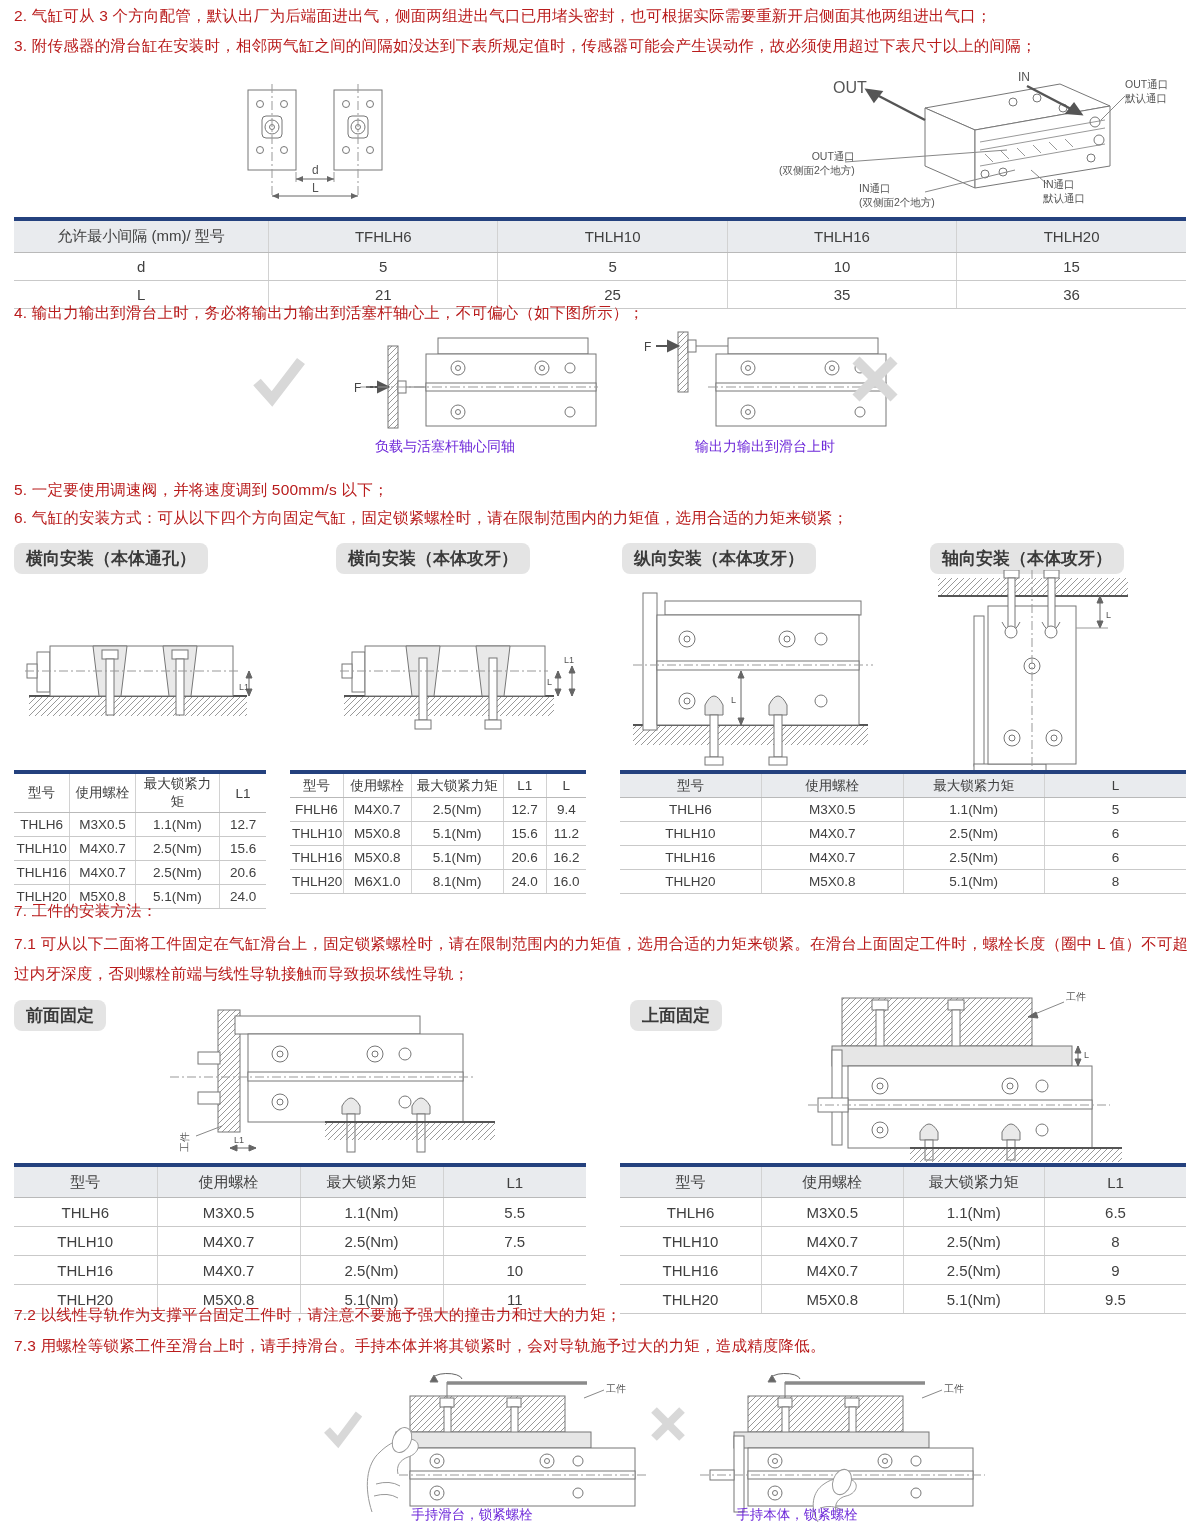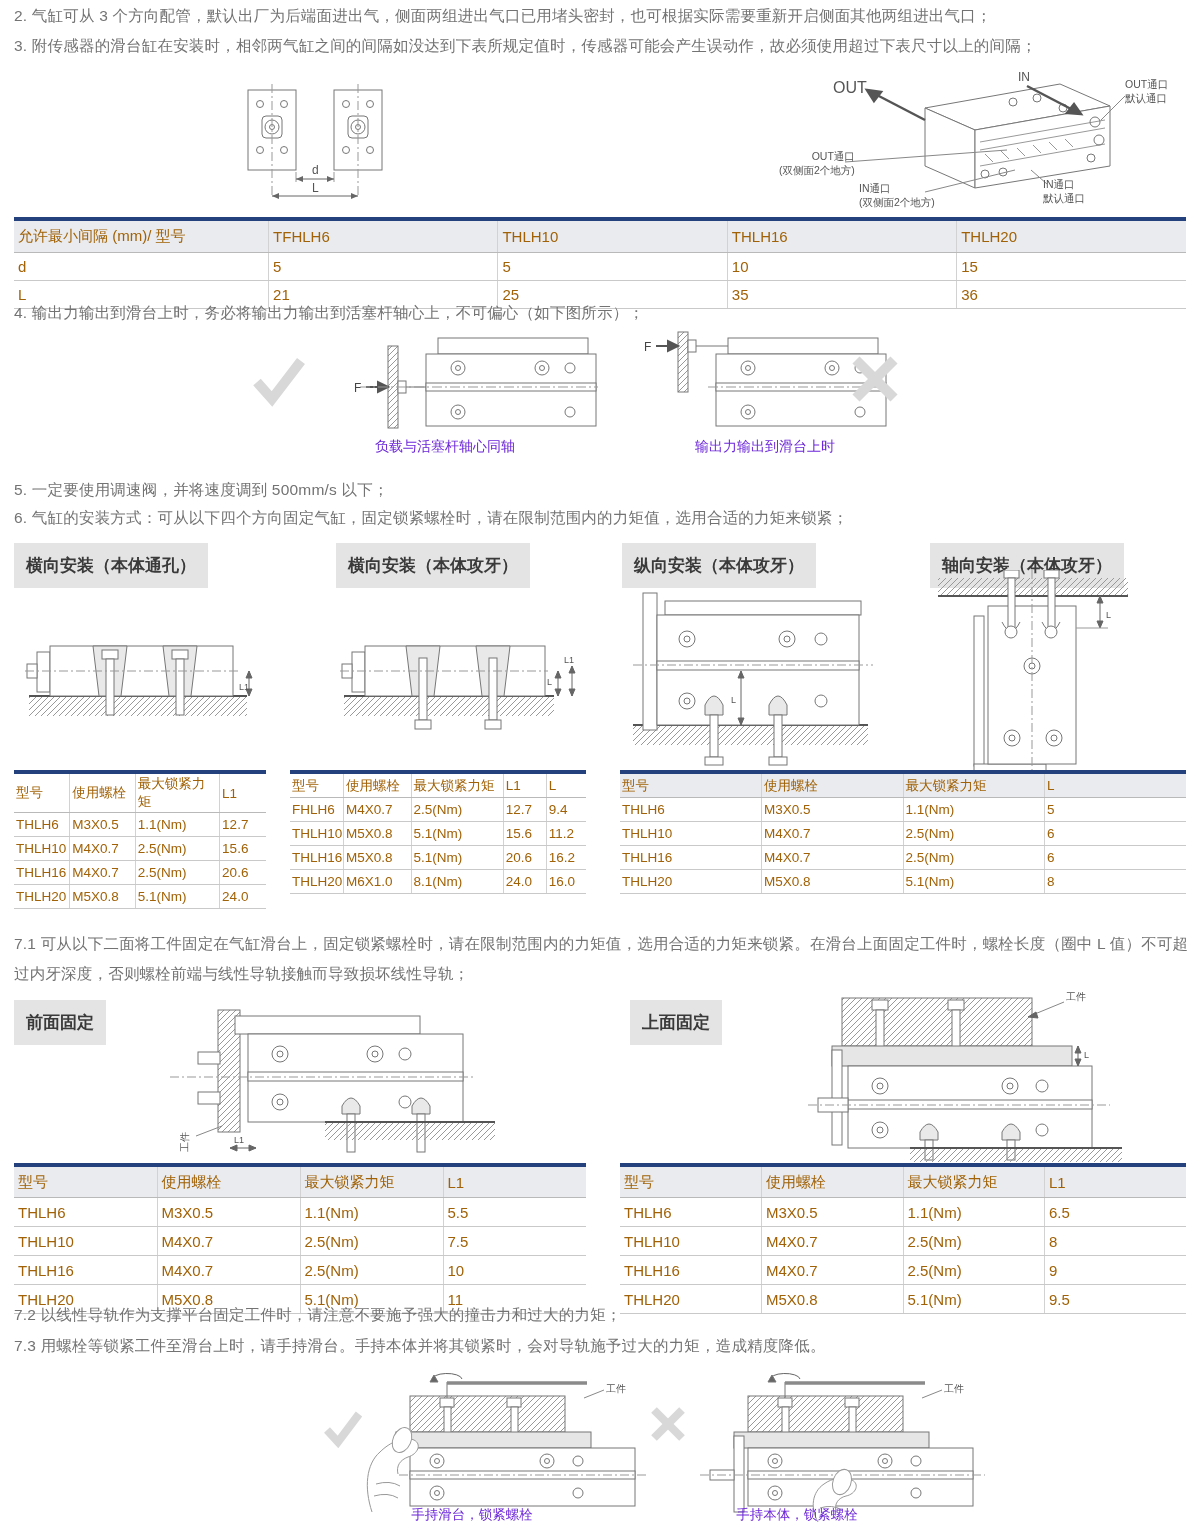"2. 气缸可从 3" .para { color: #737373 -> #b91c1c }
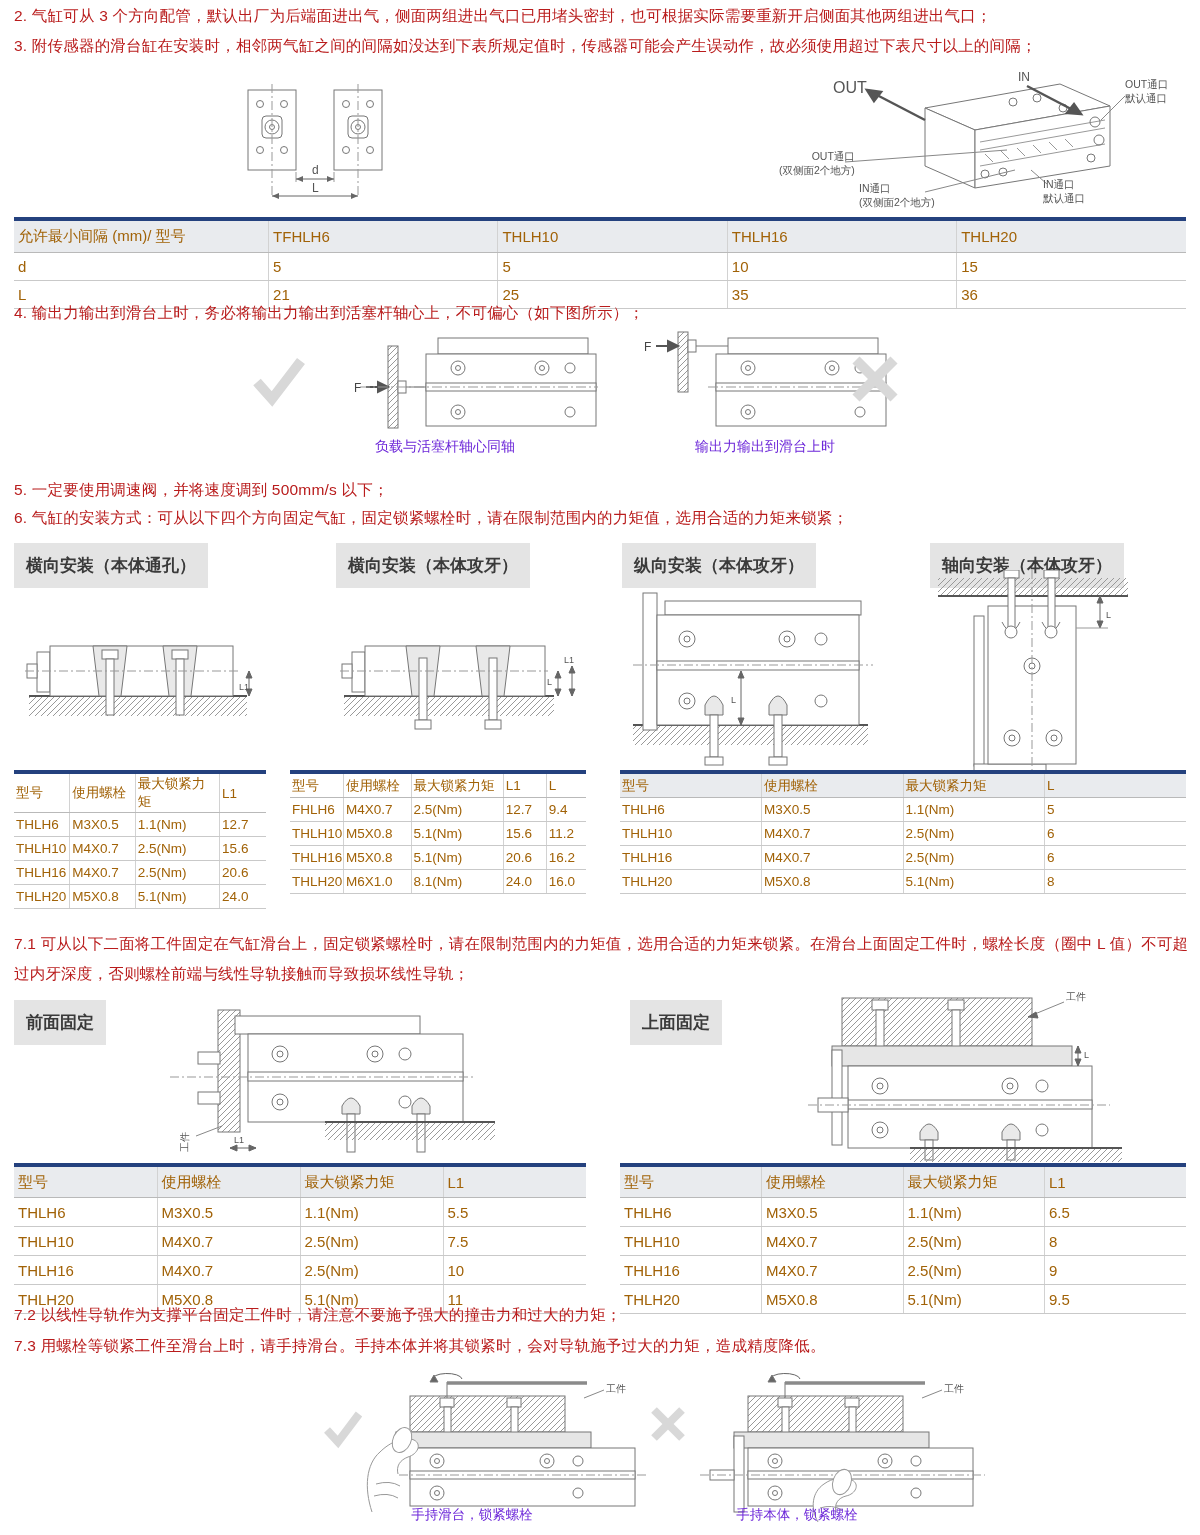"允许最小间隔 (mm)/ 型号" .tbl { color: #a16207 -> #404040; text-align: left -> center }
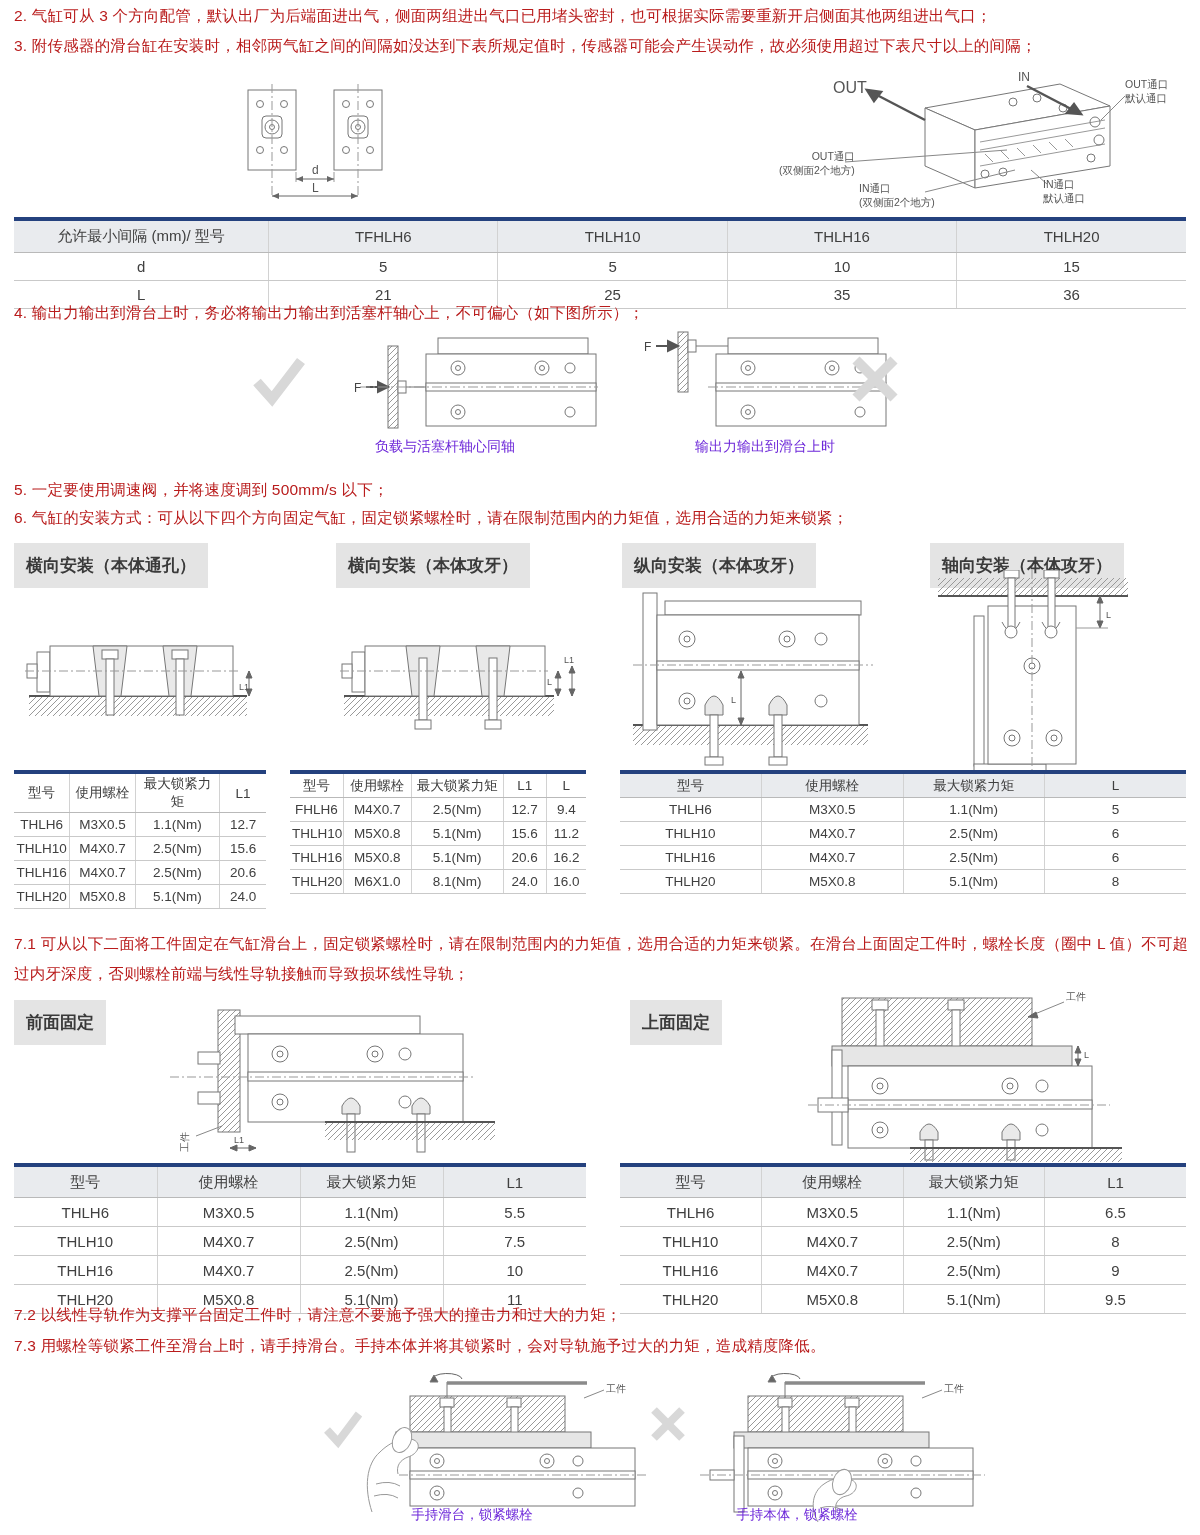"横向安装（本体通孔）" .chip { border-radius: none -> 8px; padding: 11px 12px -> 4px 12px }
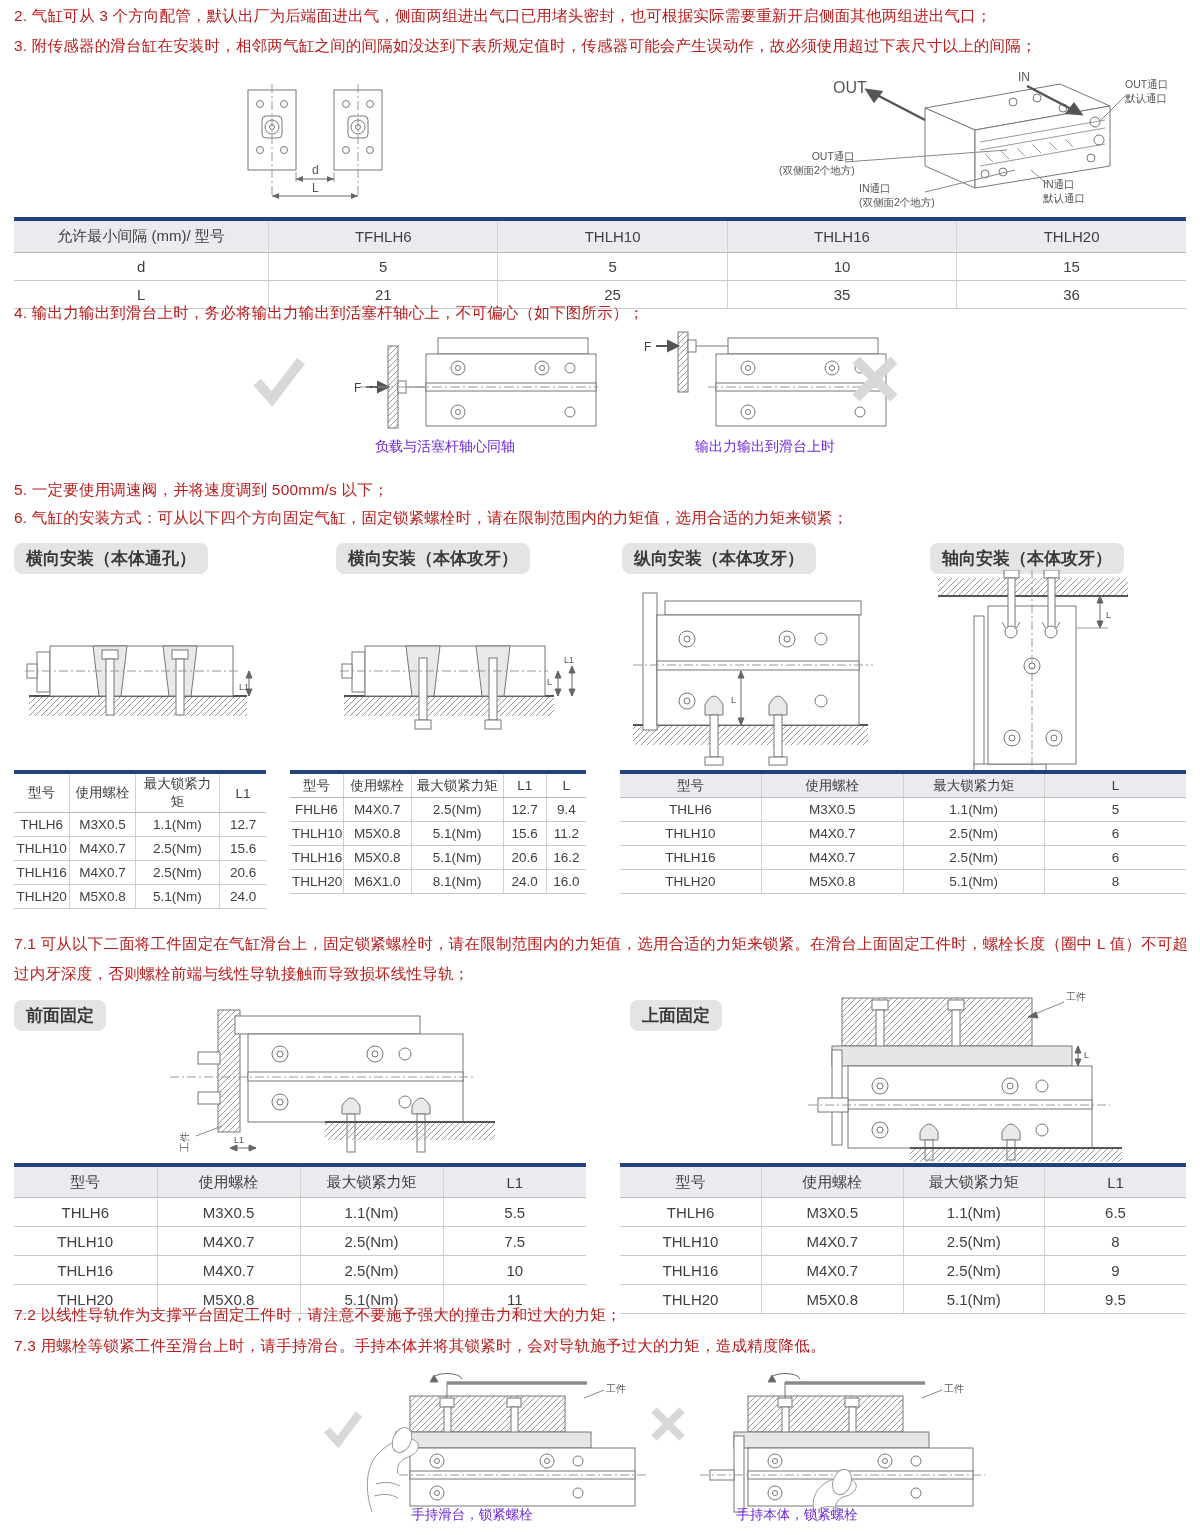"7. 工件的安装方法：" div.para { html: none -> <div>7. 工件的安装方法：</div> }
